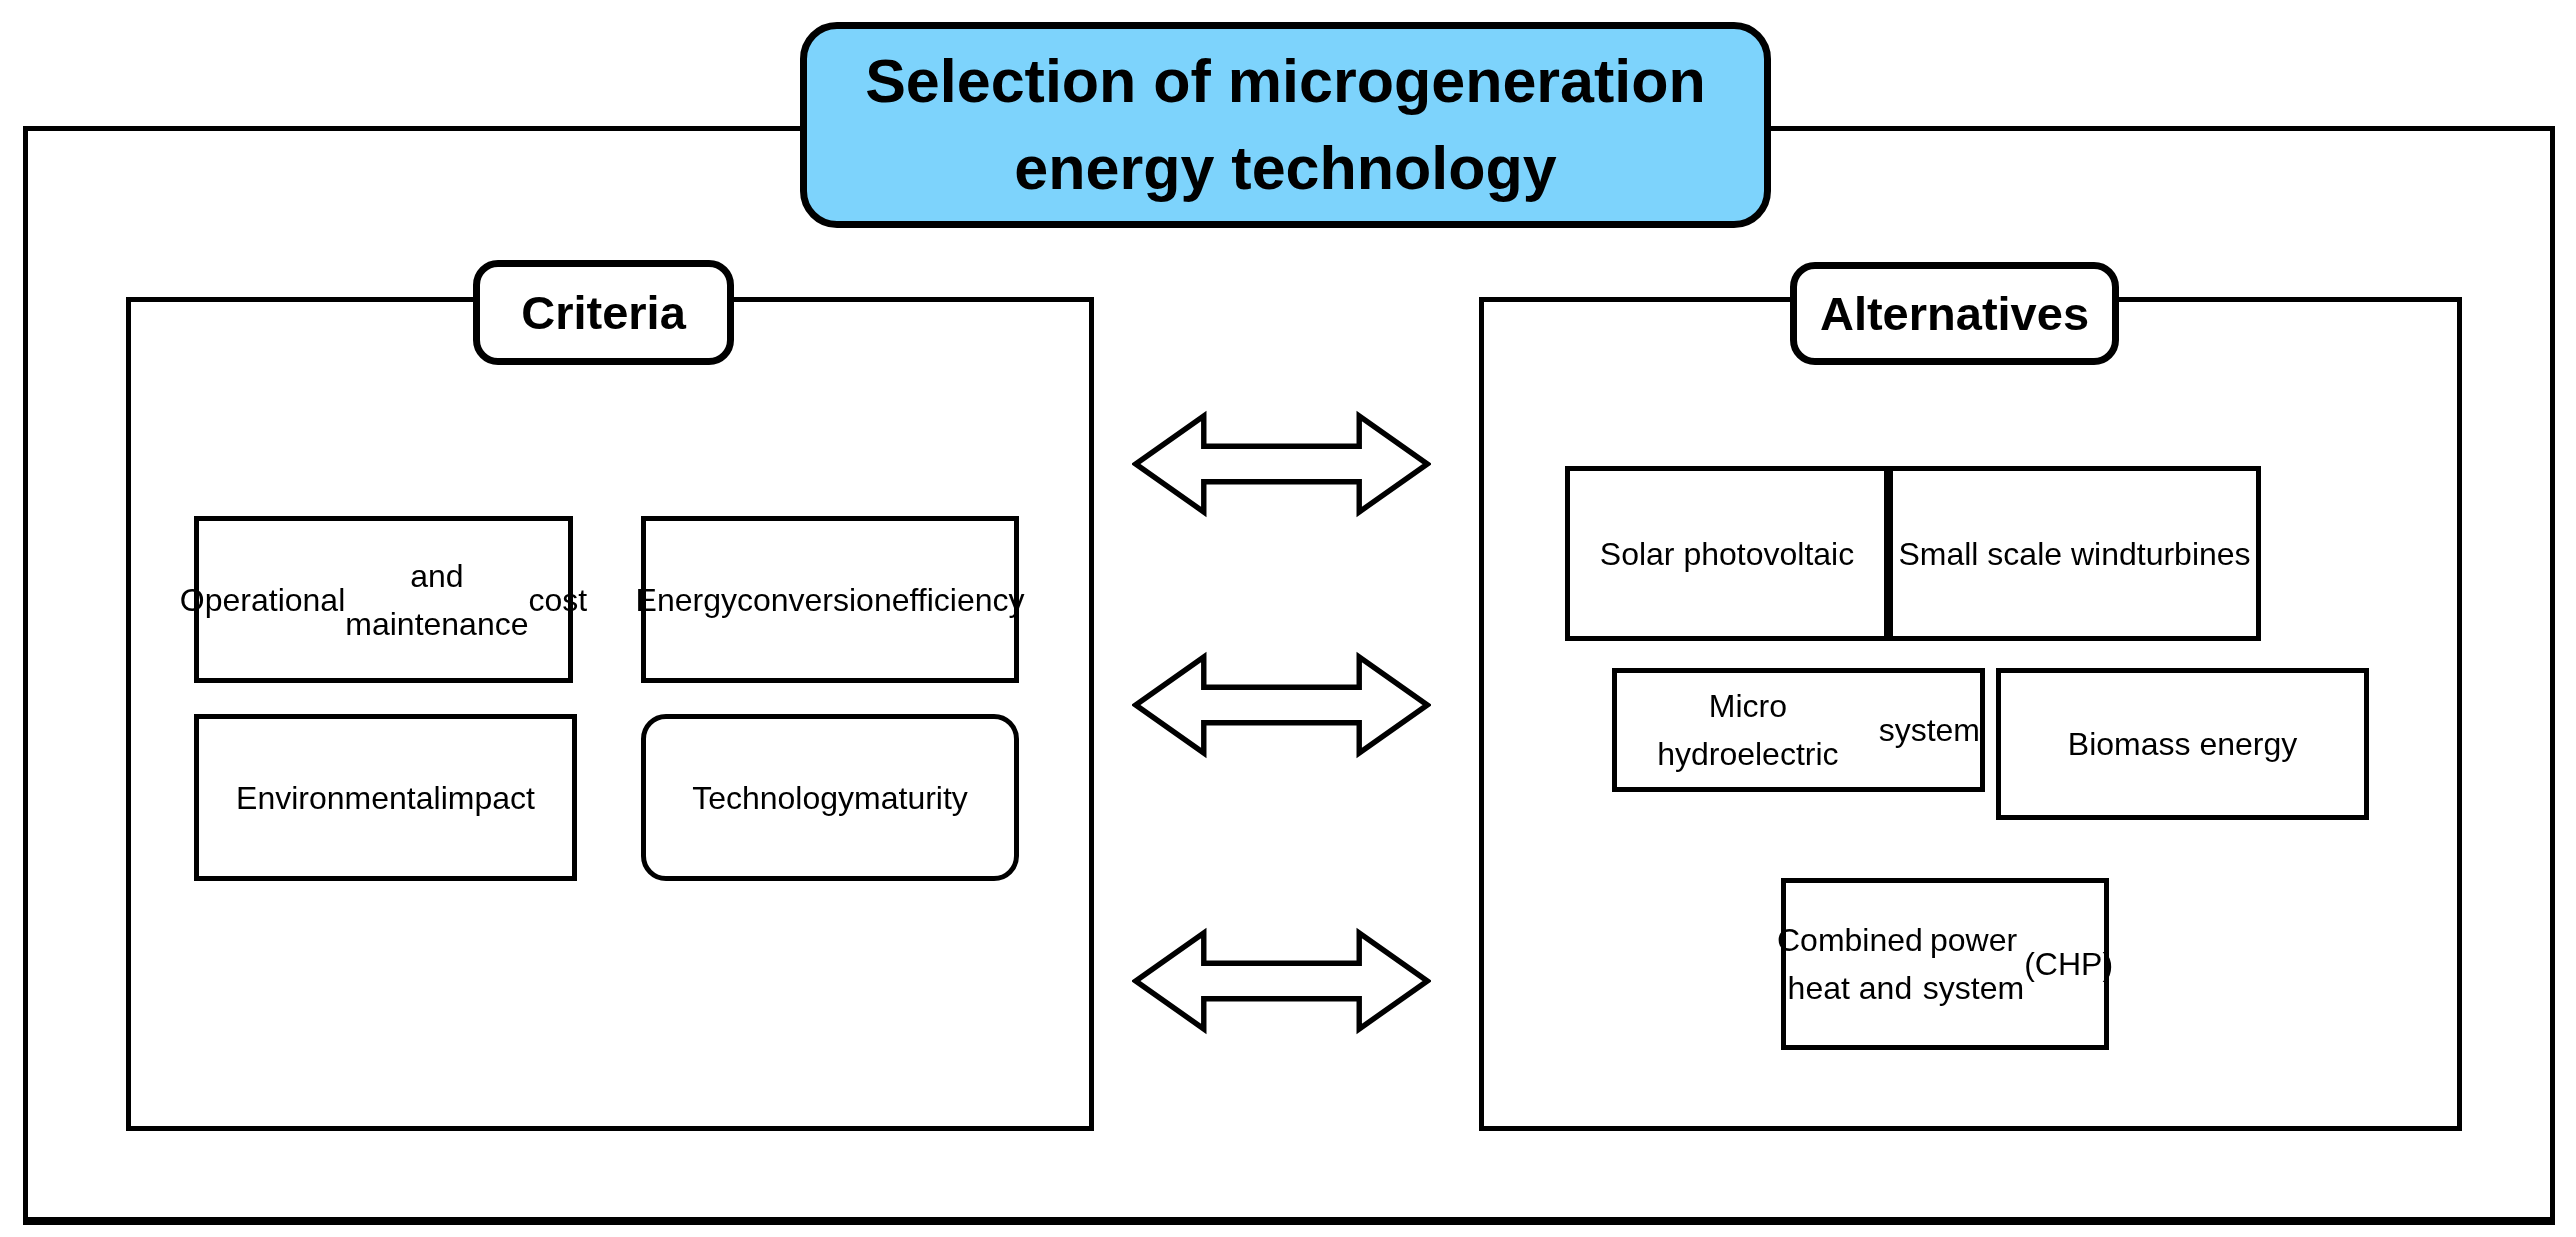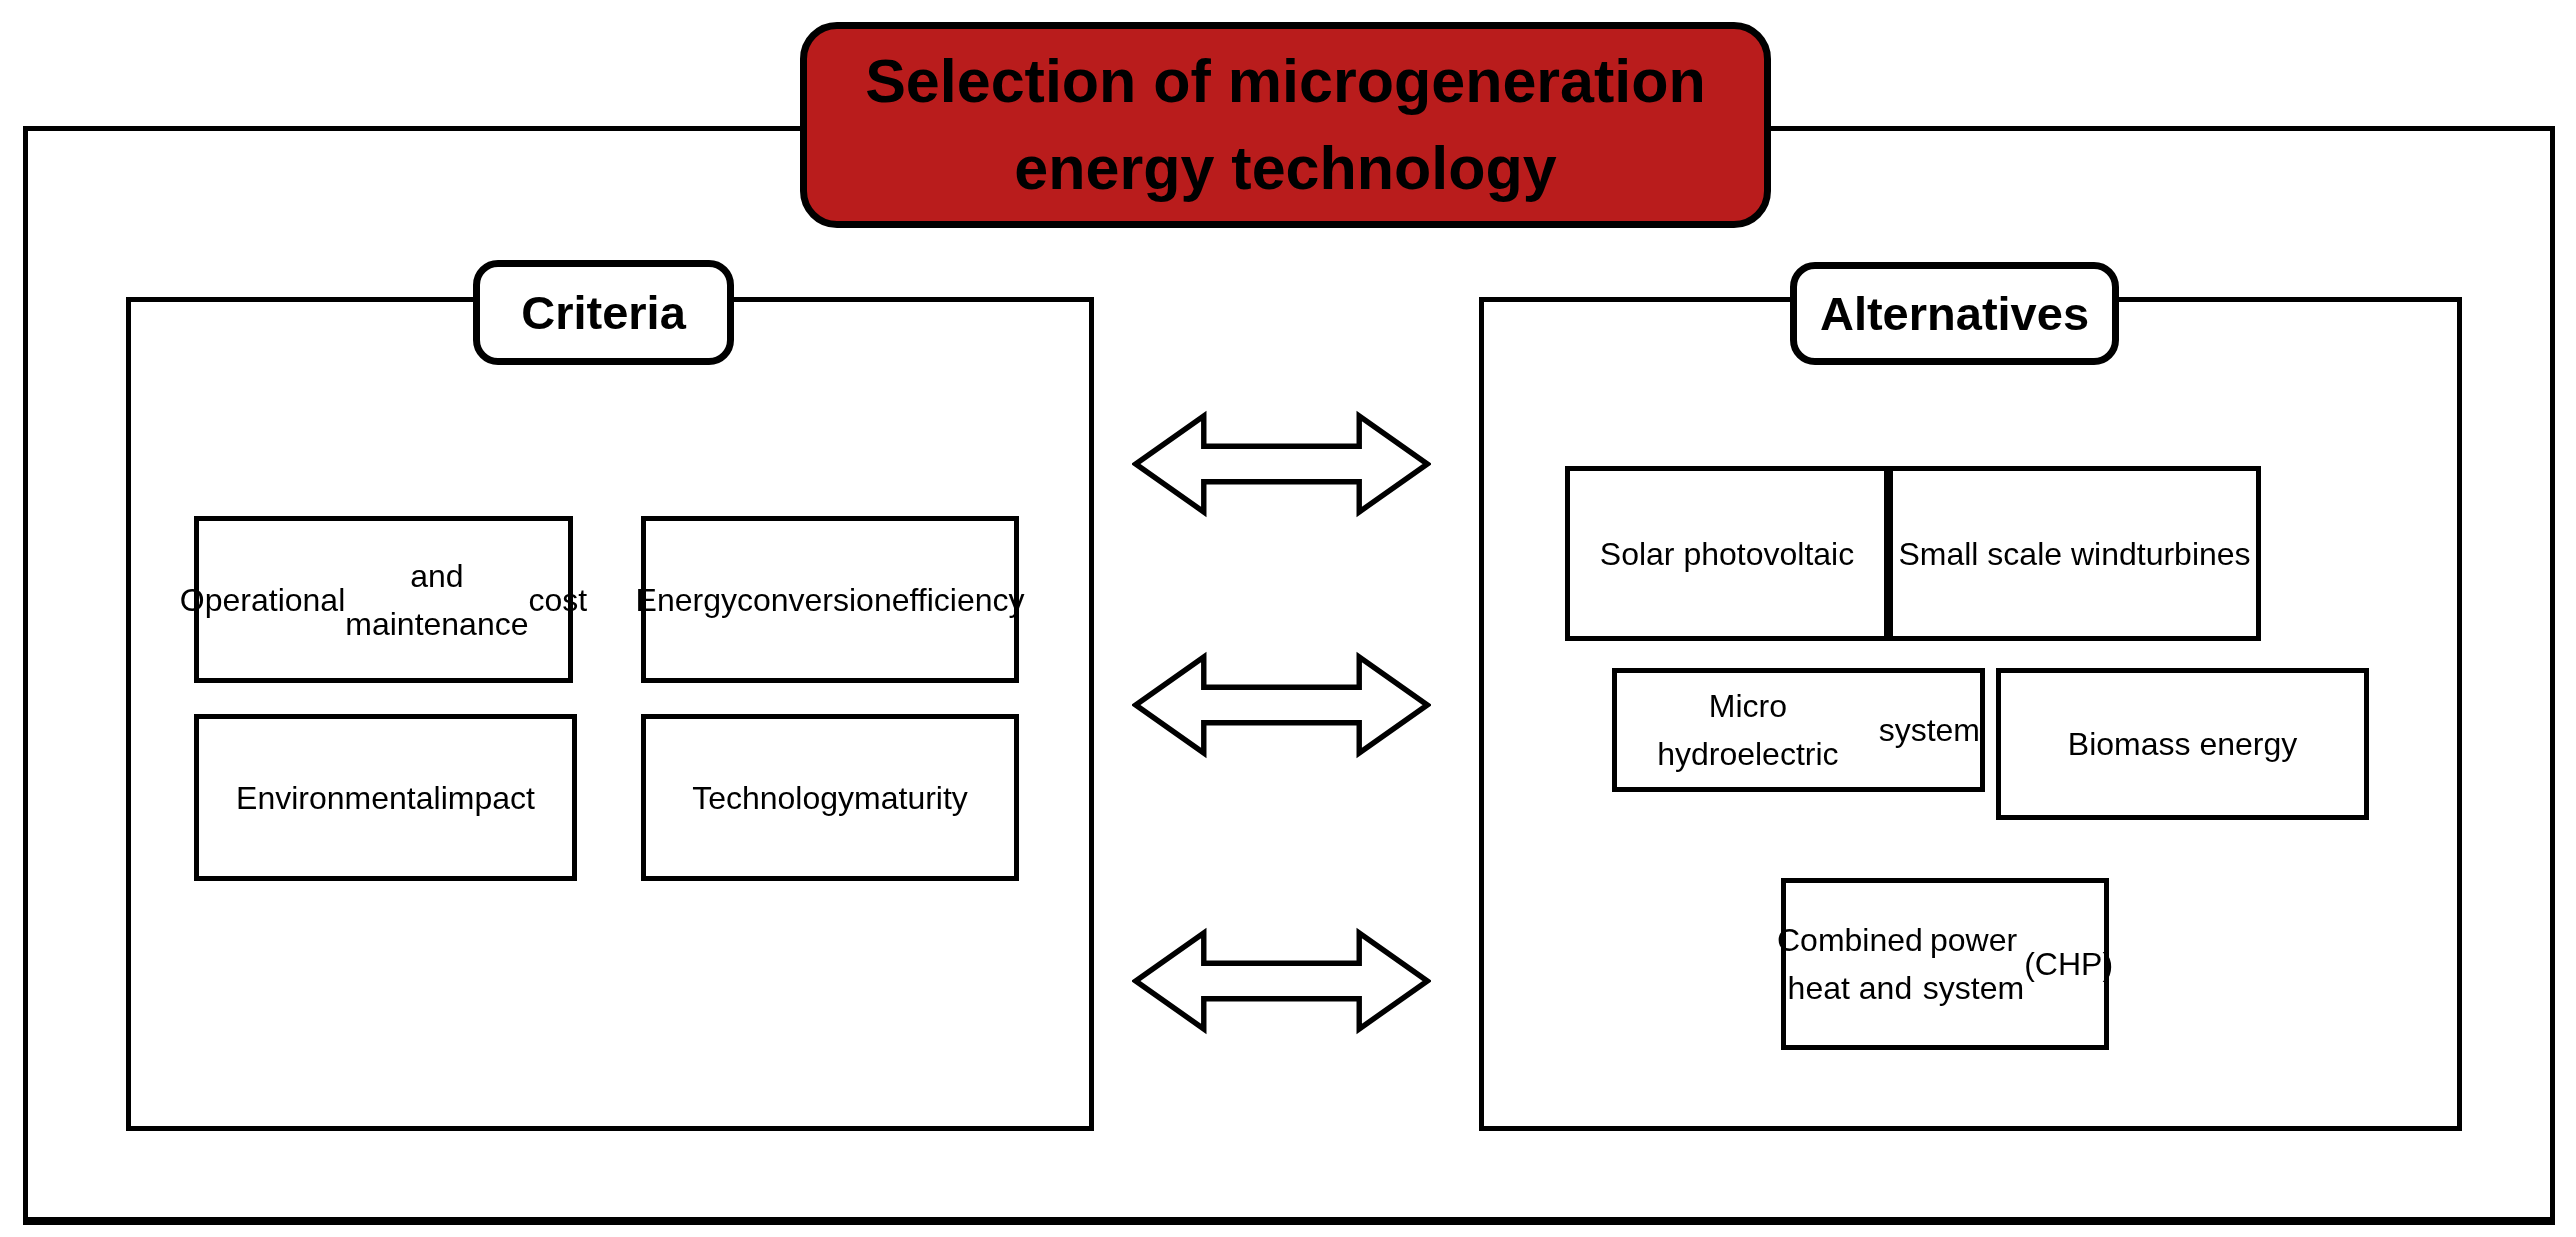"Selection of microgeneration" .title-box { background: #b91c1c -> #7dd3fc }
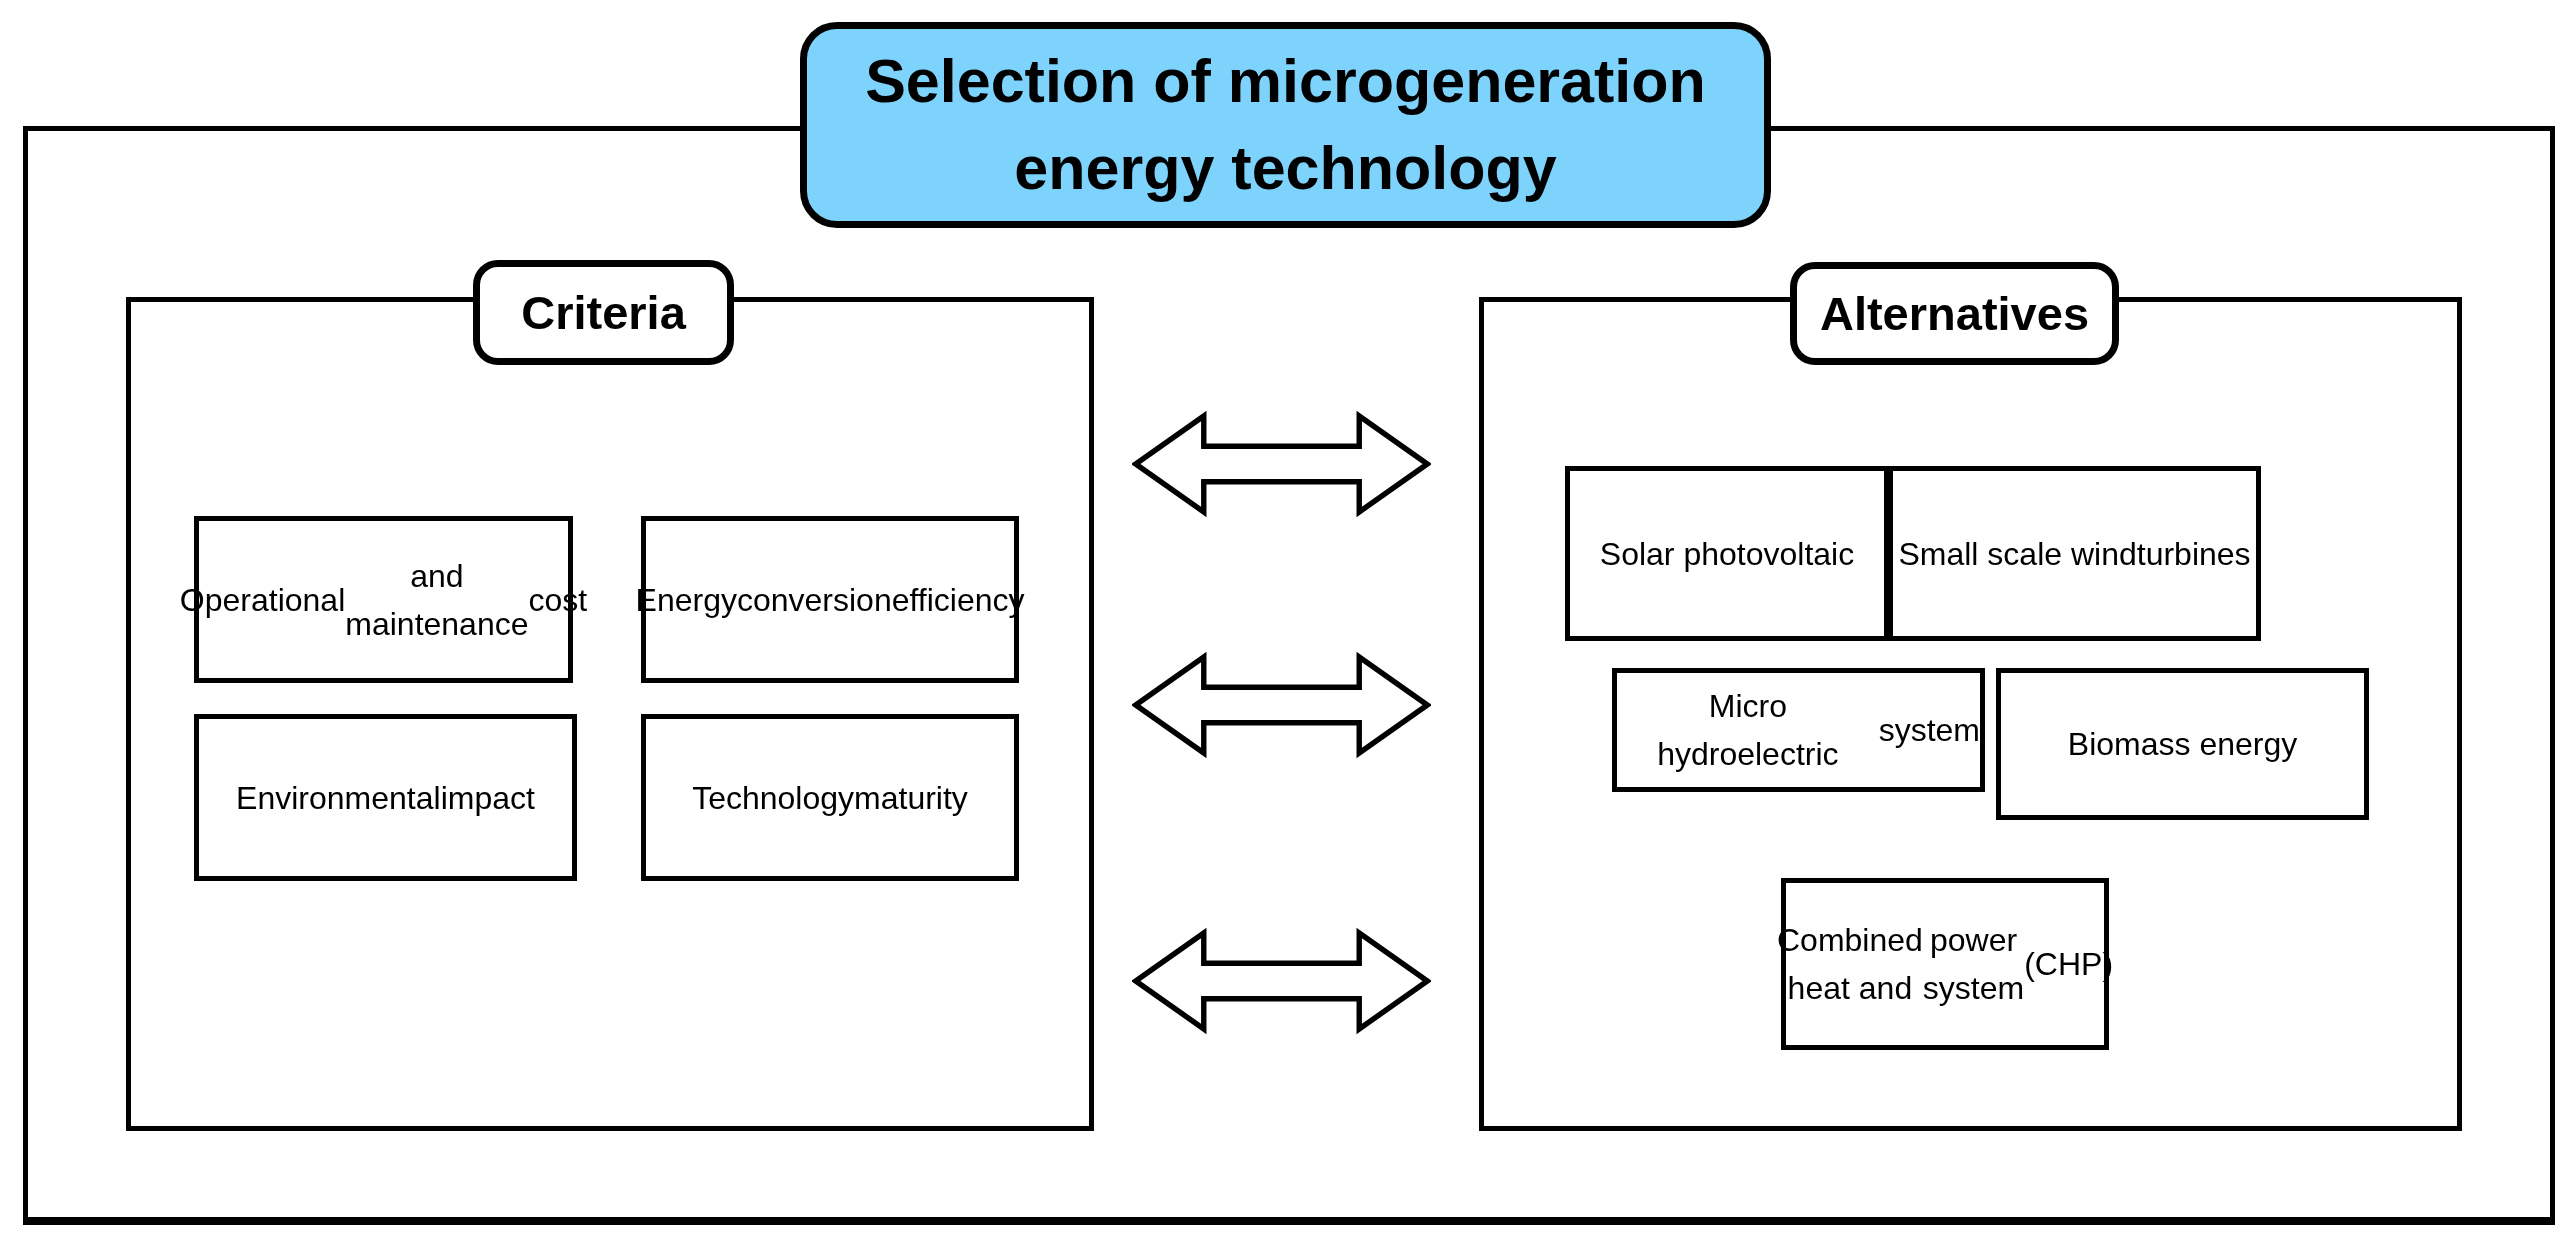"Technology" div.node { border-radius: none -> 25px }
